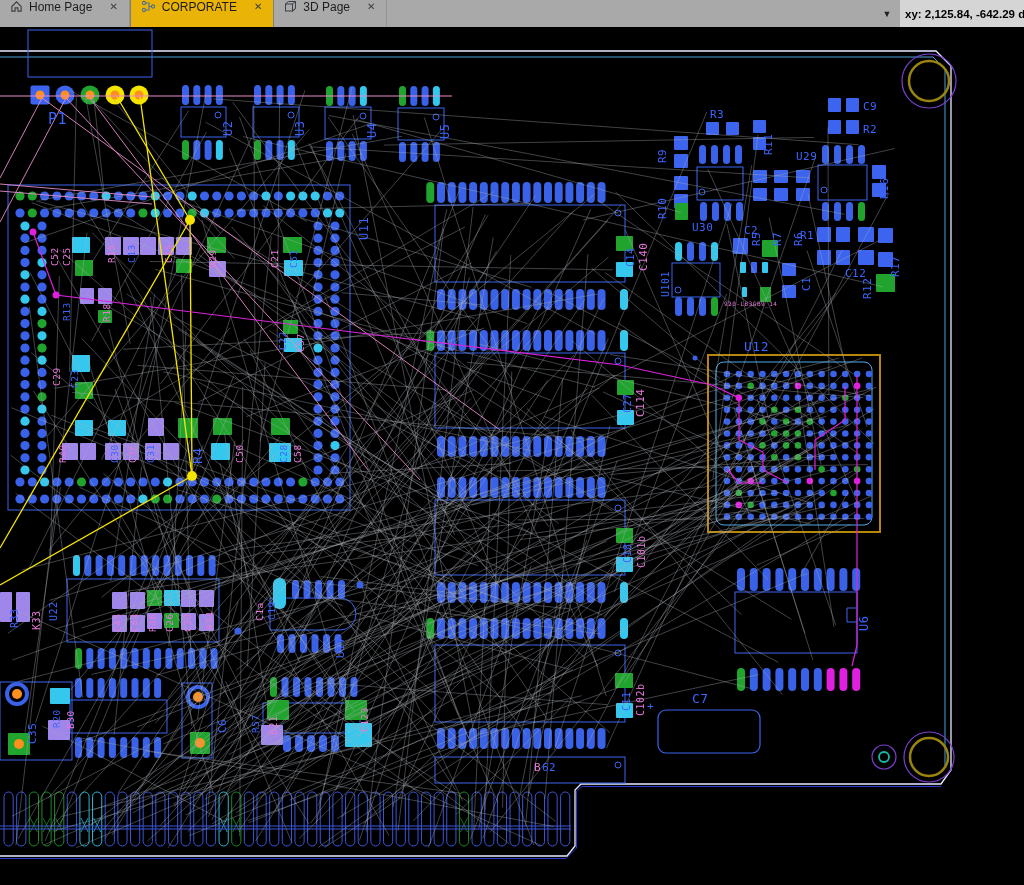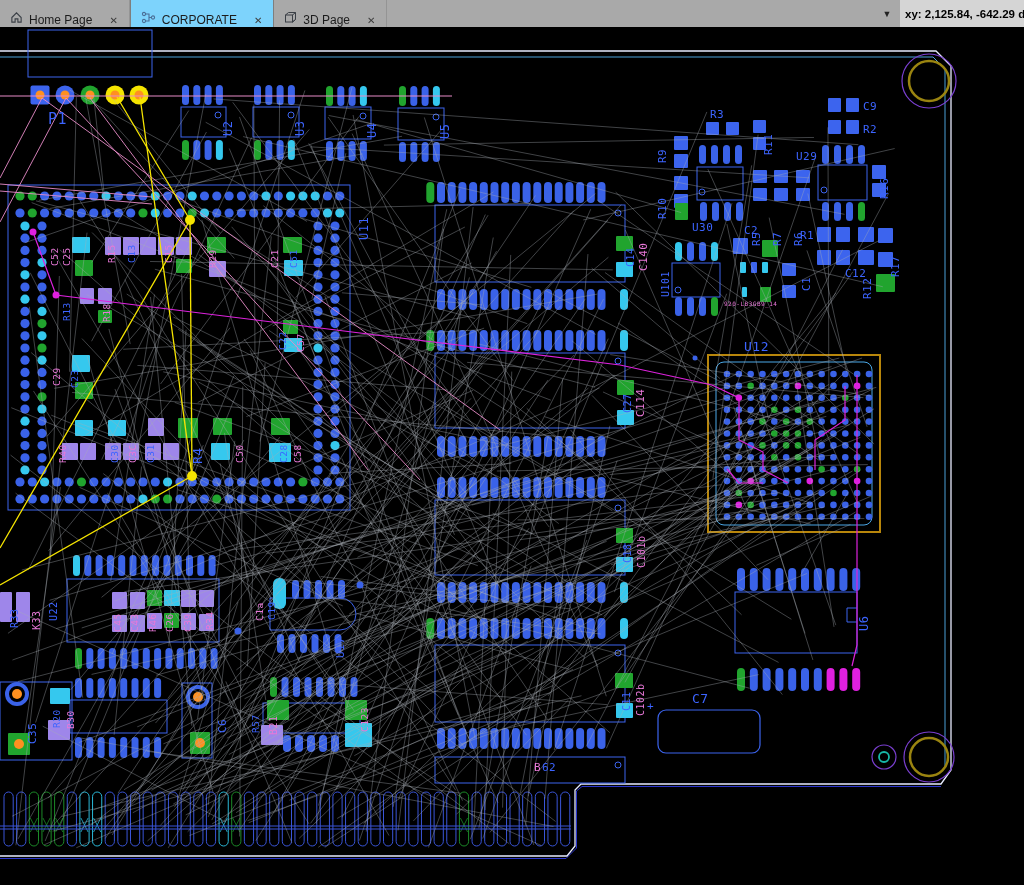"Home Page" .tab { align-items: flex-end -> flex-start }
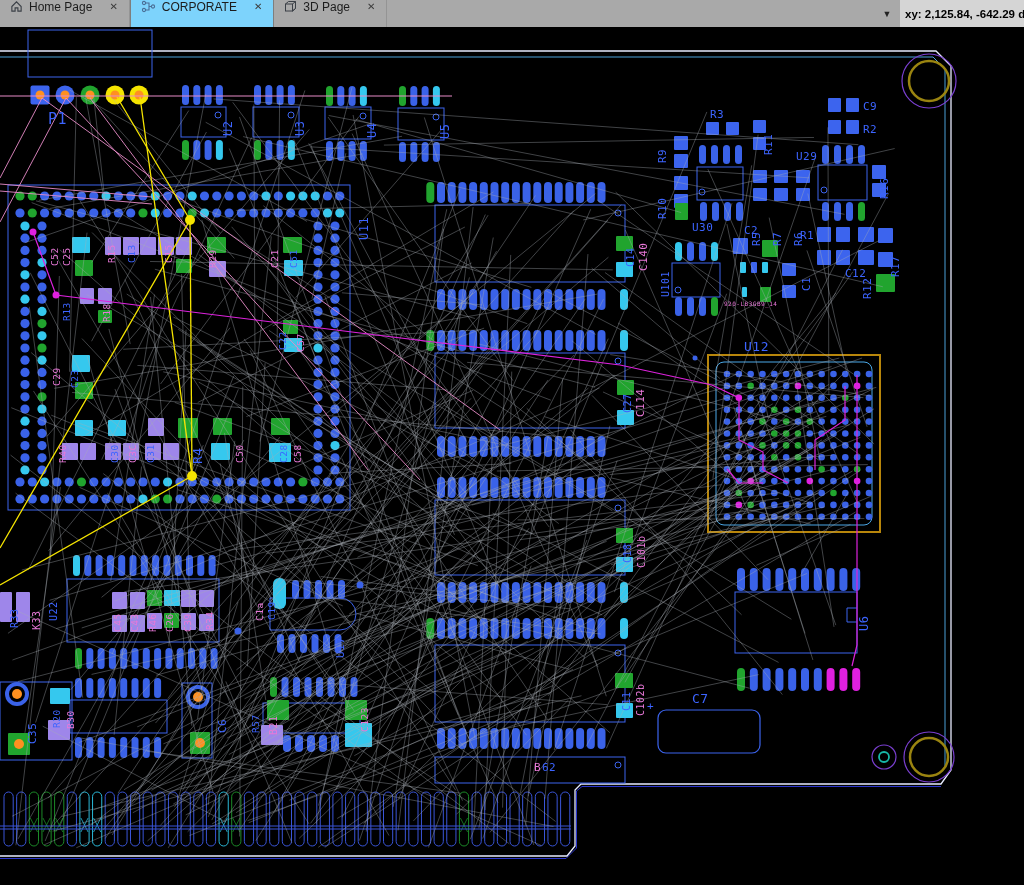"CORPORATE" .tab.active { background: #7dd3fc -> #eab308 }
